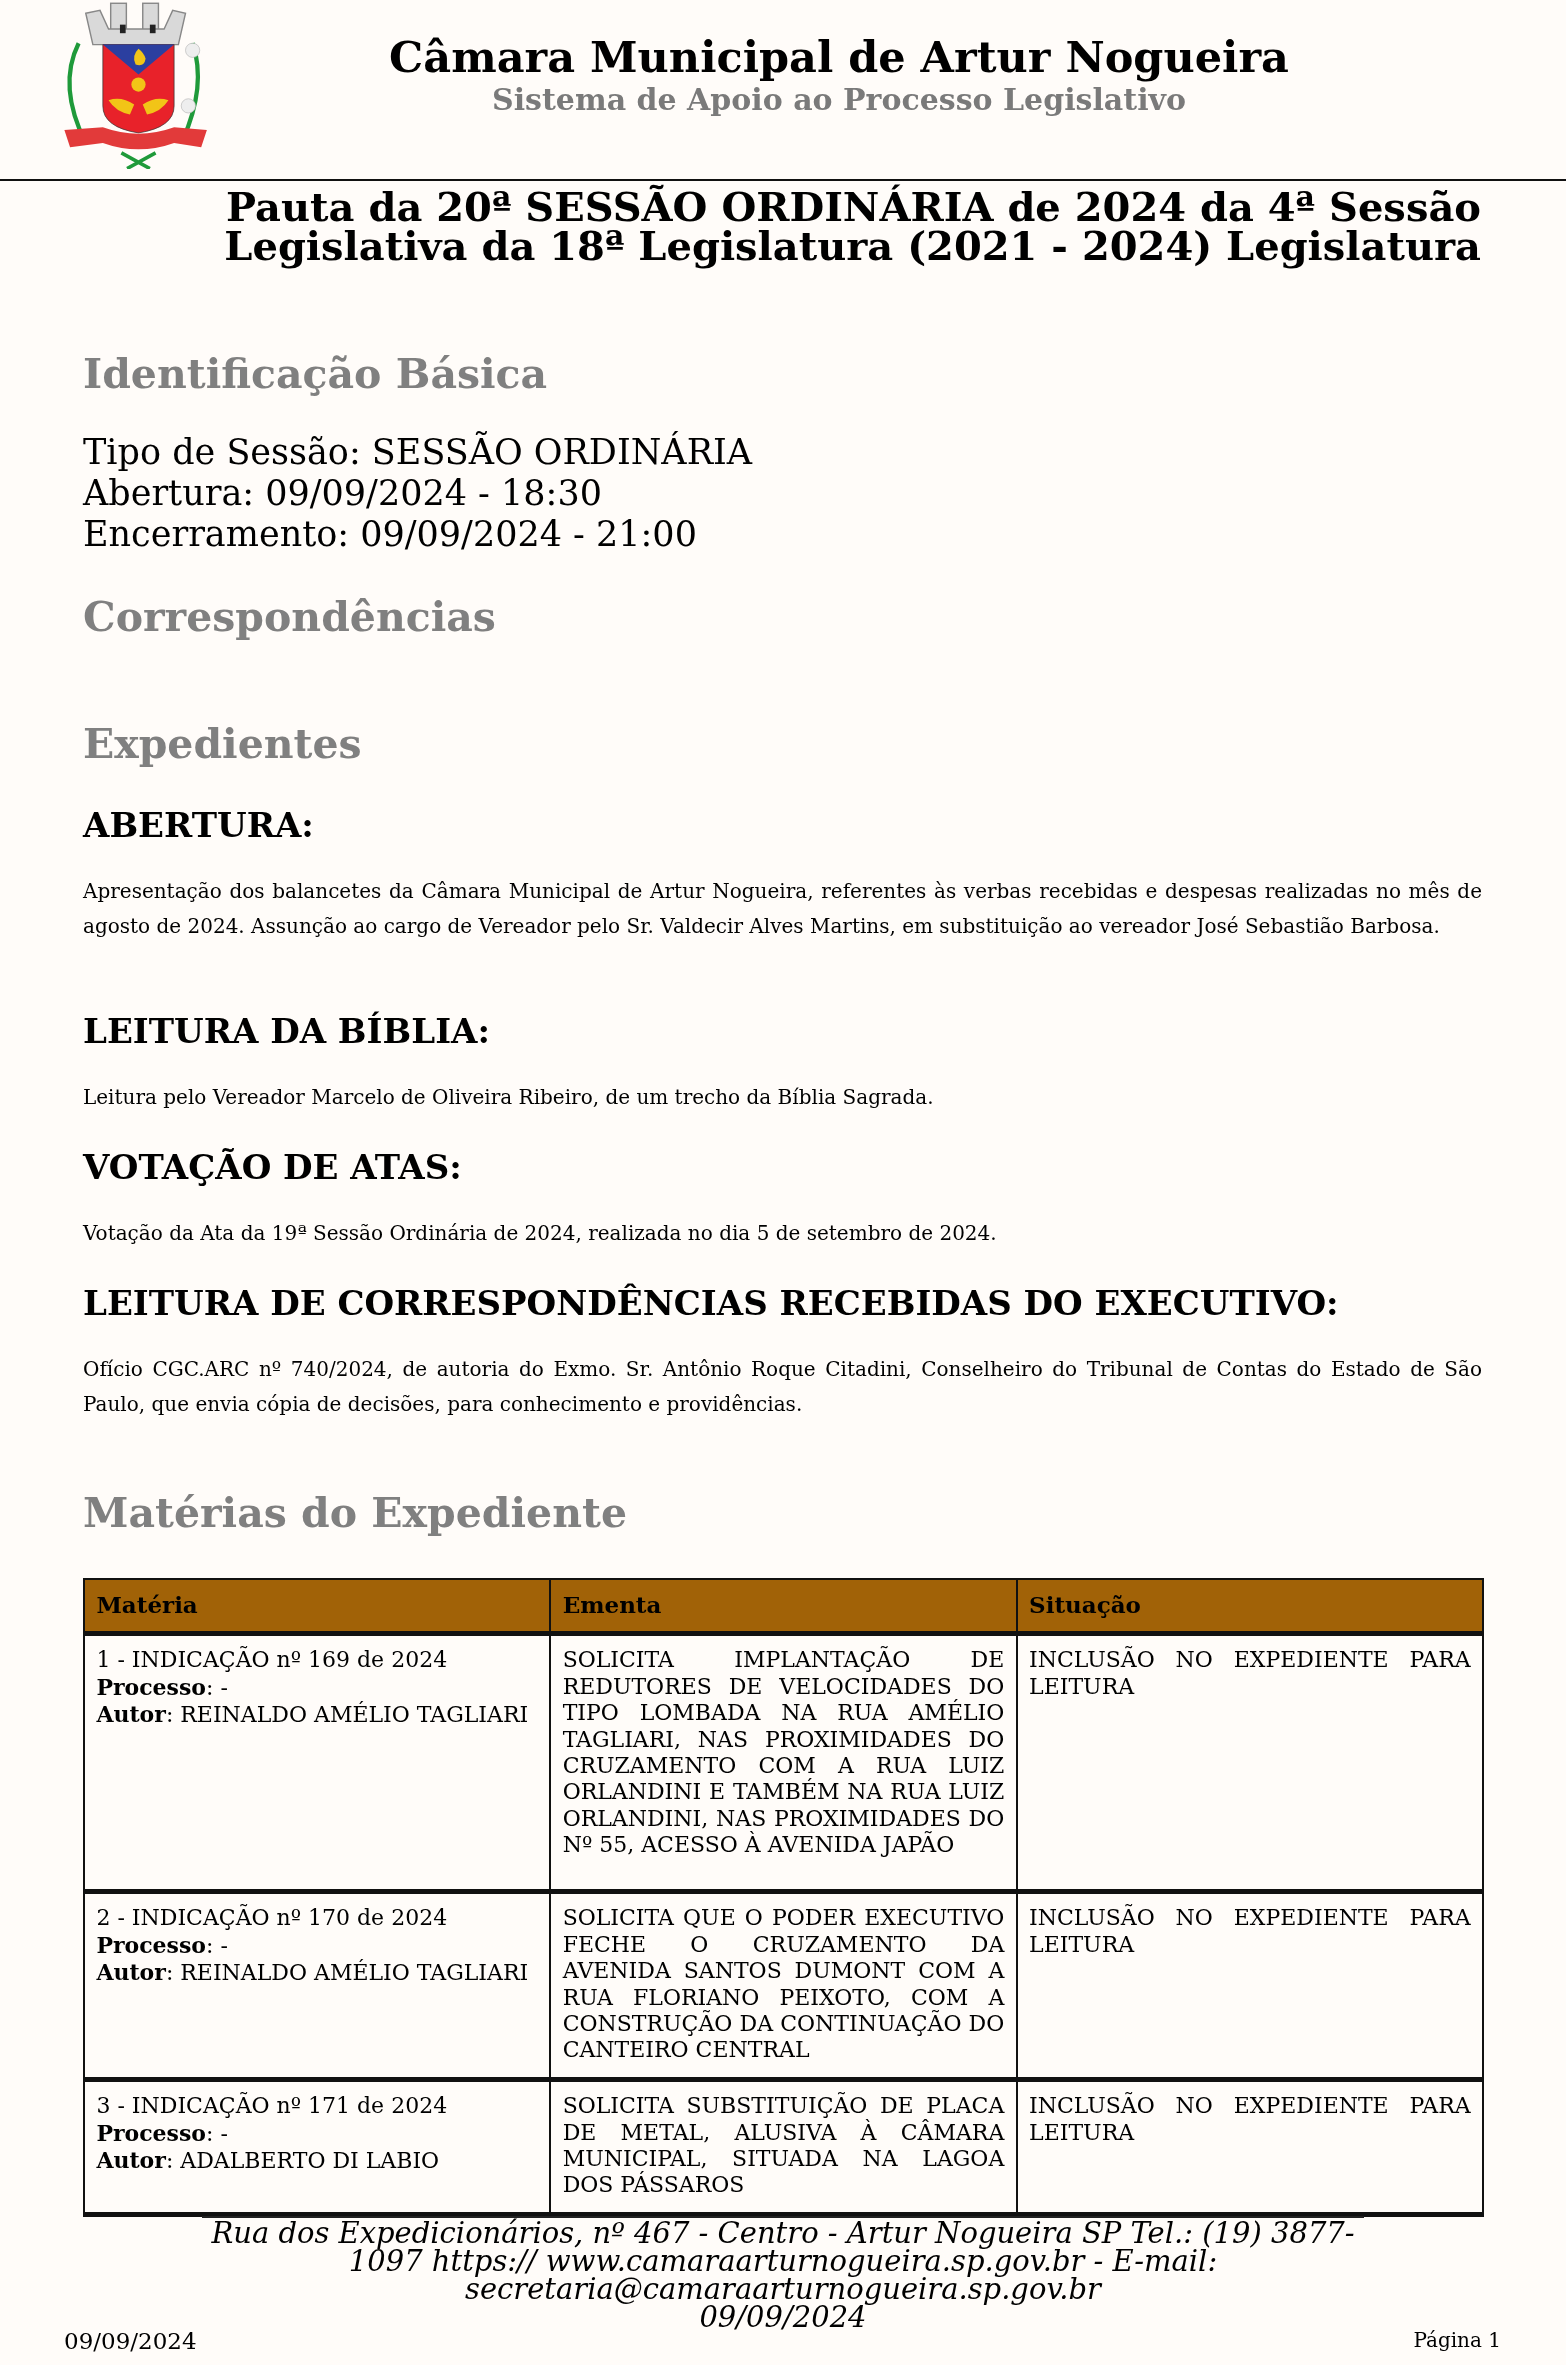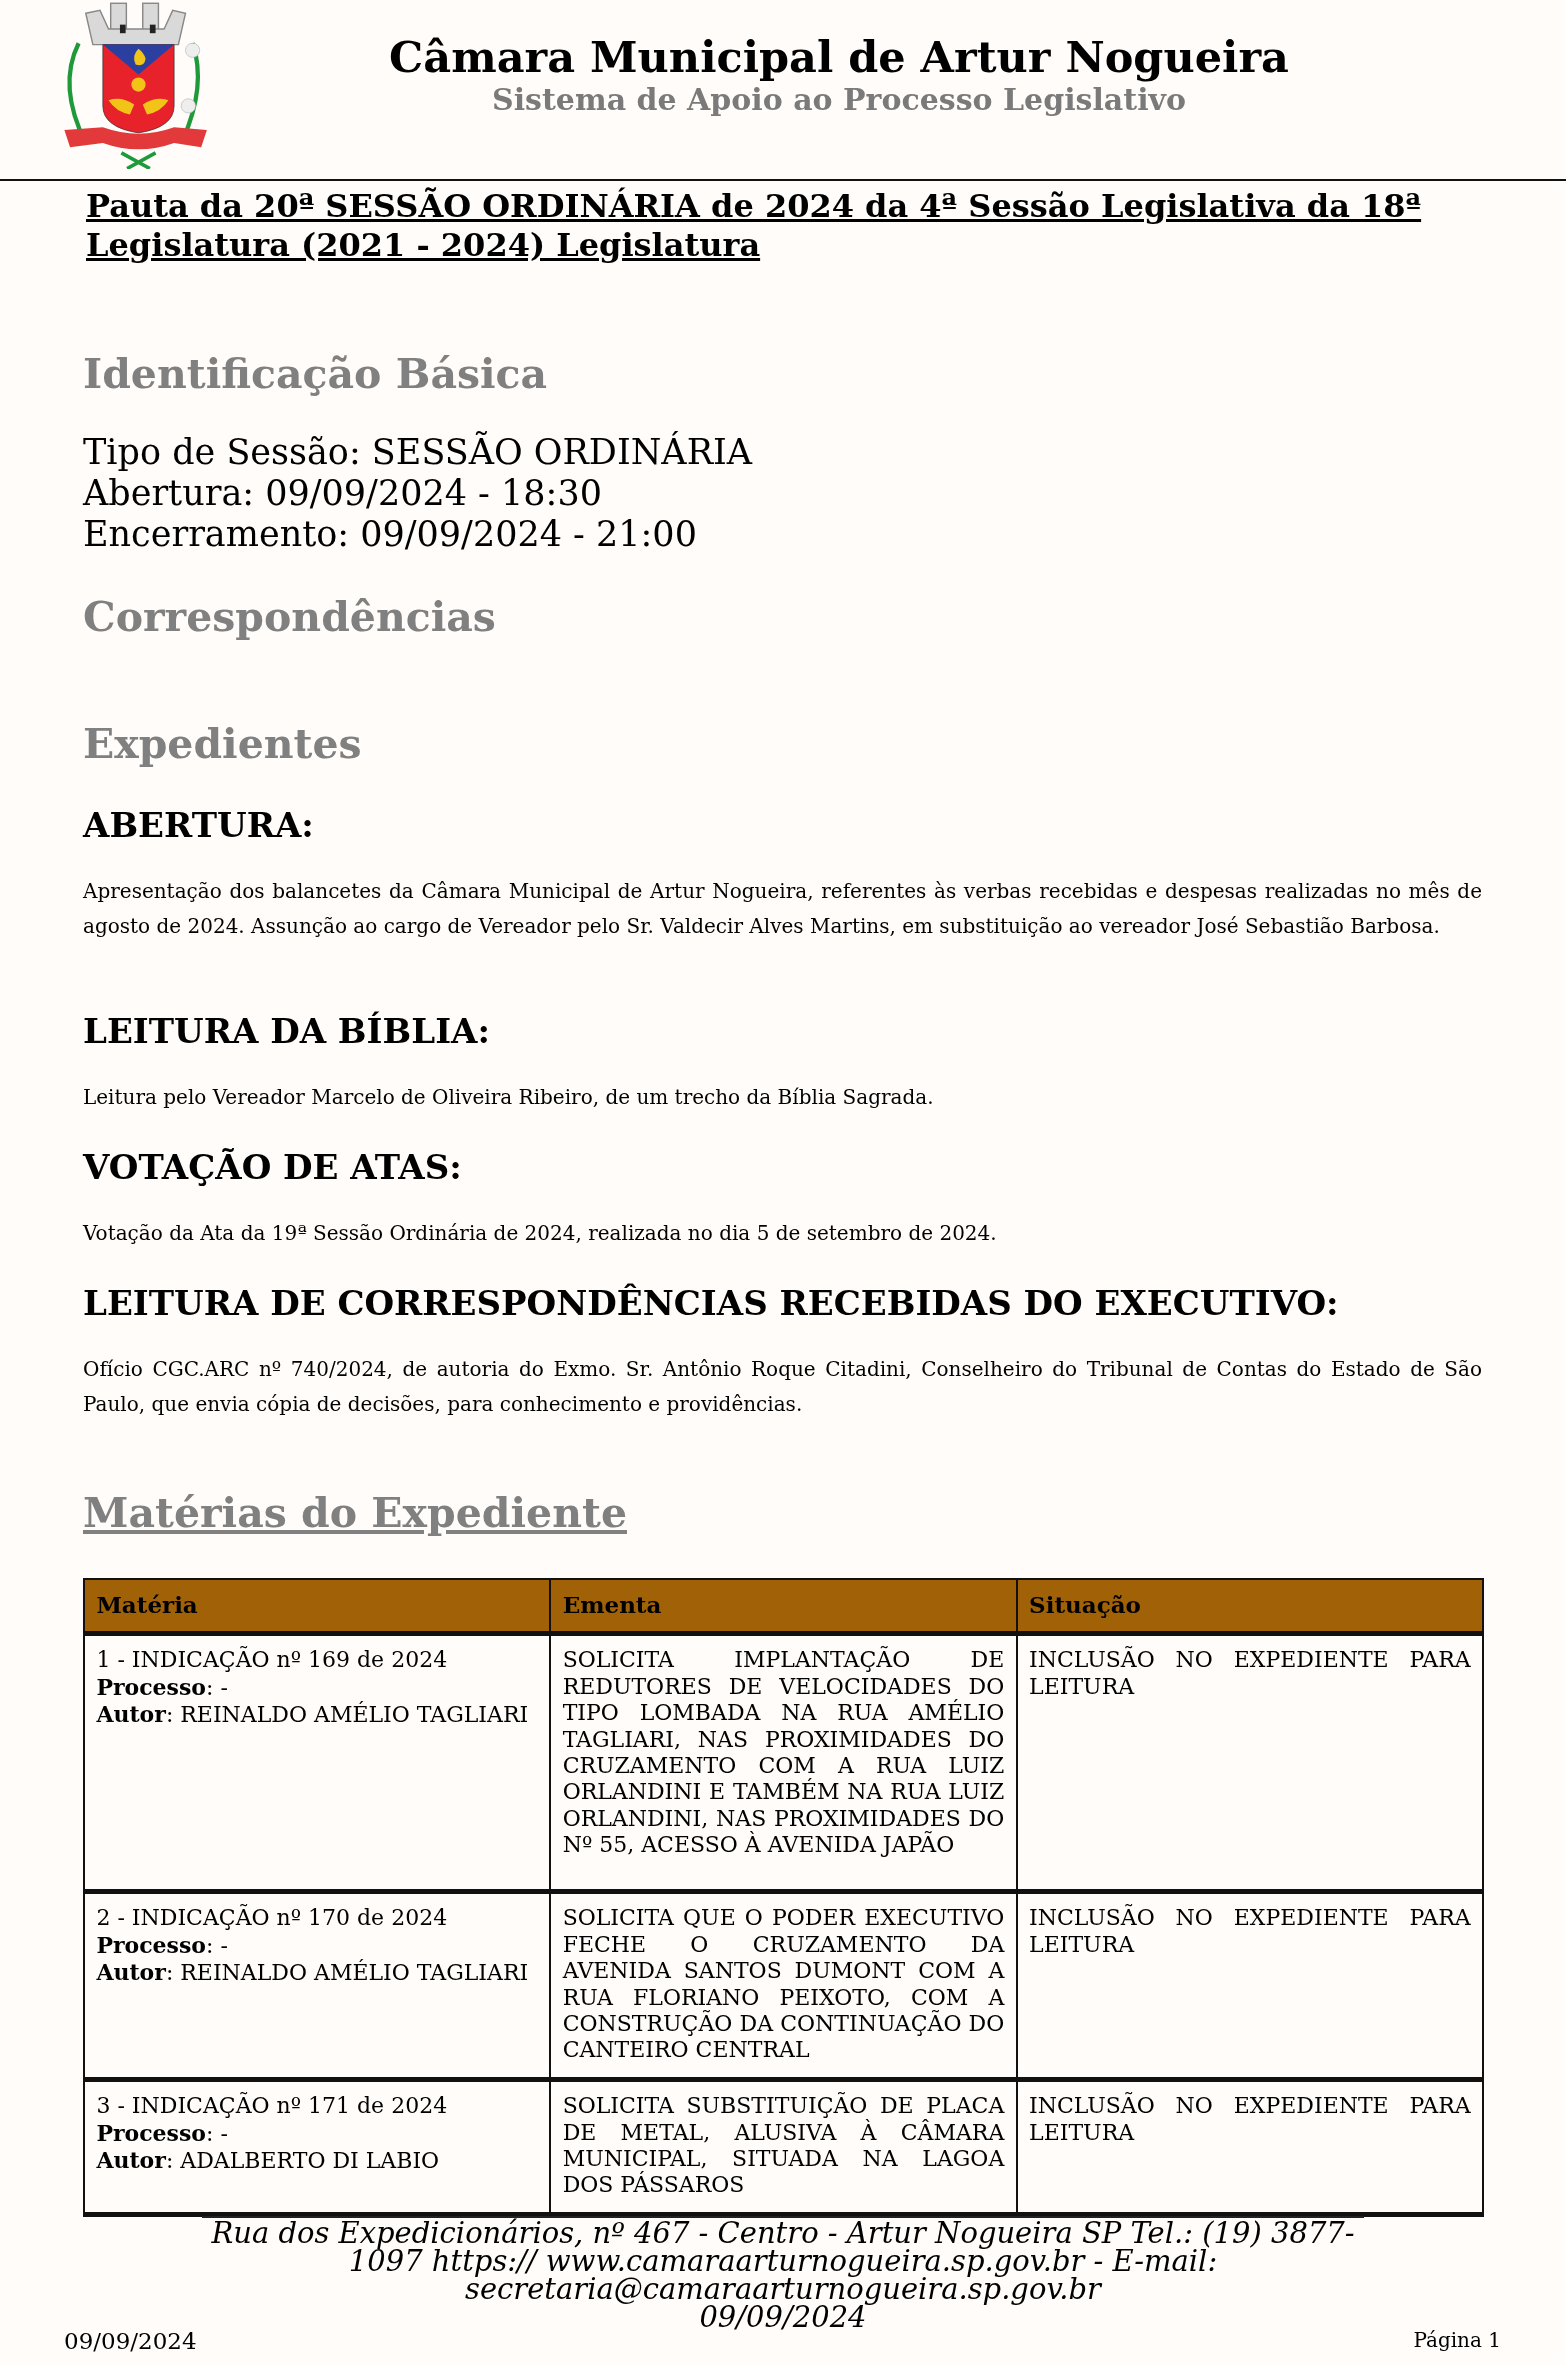"Pauta da 20ª SESSÃO ORDINÁRIA" .pauta-title { font-size: 32px -> 40px; text-align: left -> right; text-decoration: underline -> none }
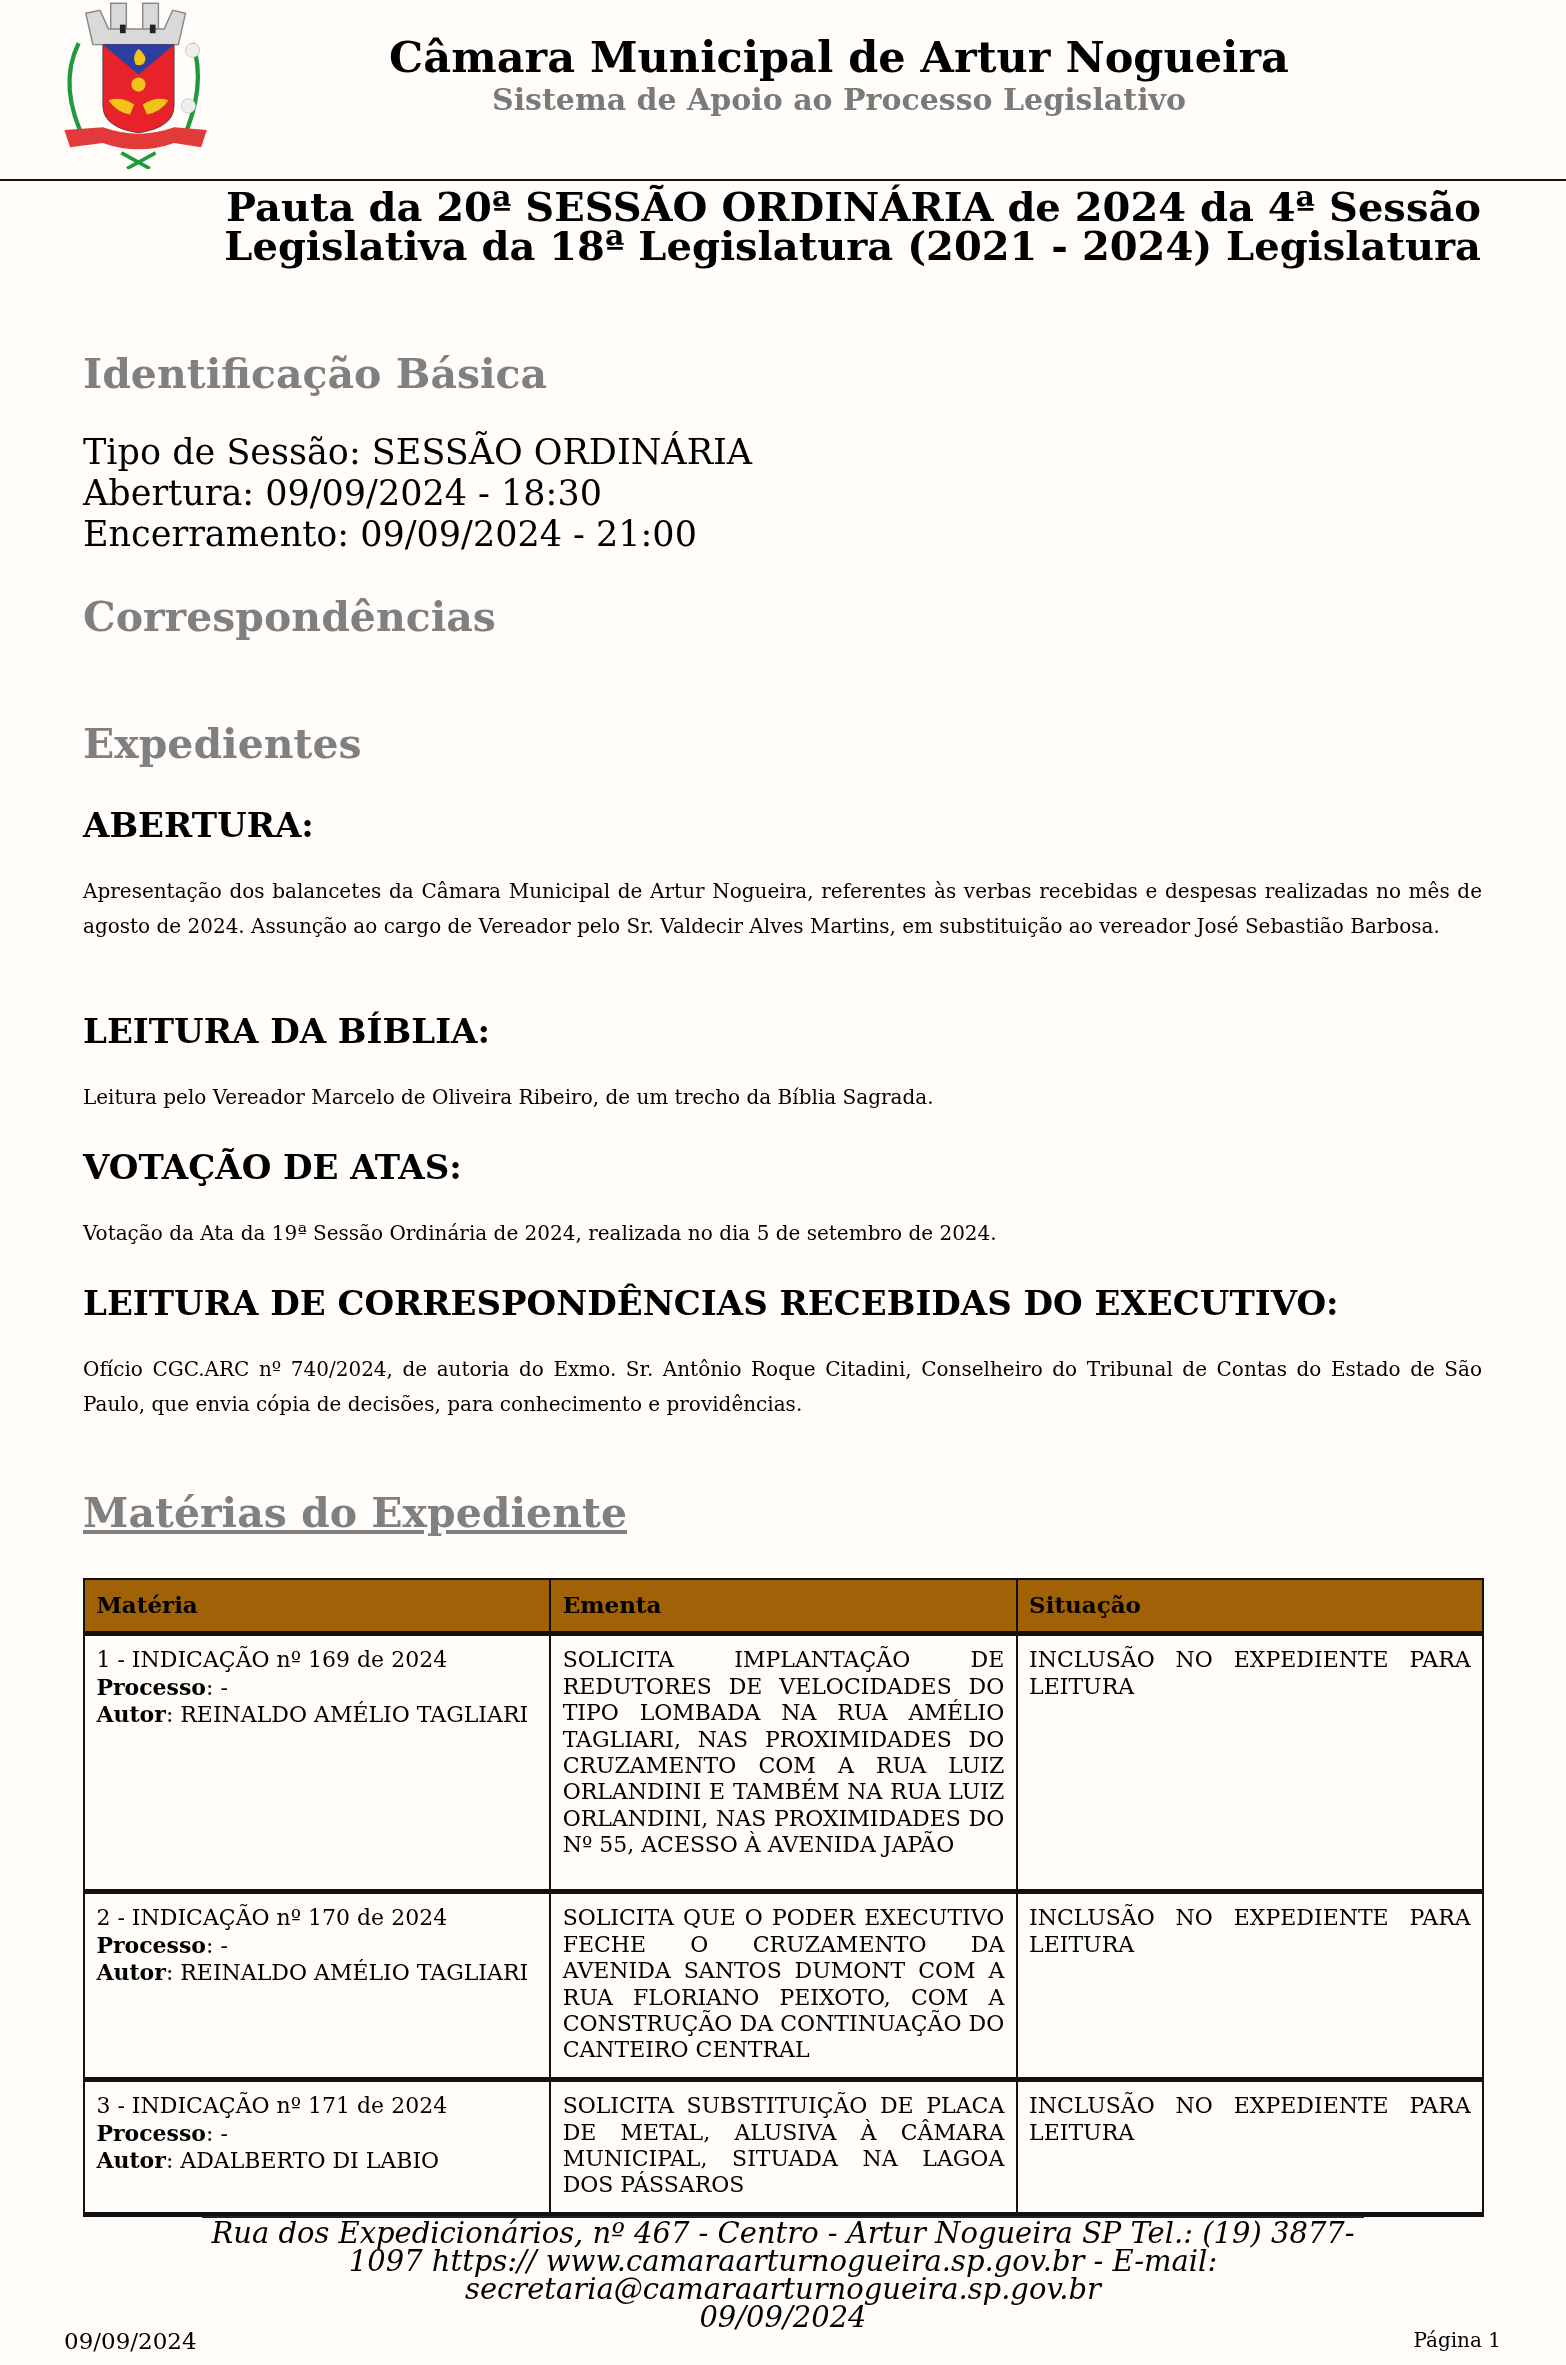"Matérias do Expediente" div.sec-h { text-decoration: underline -> none }
